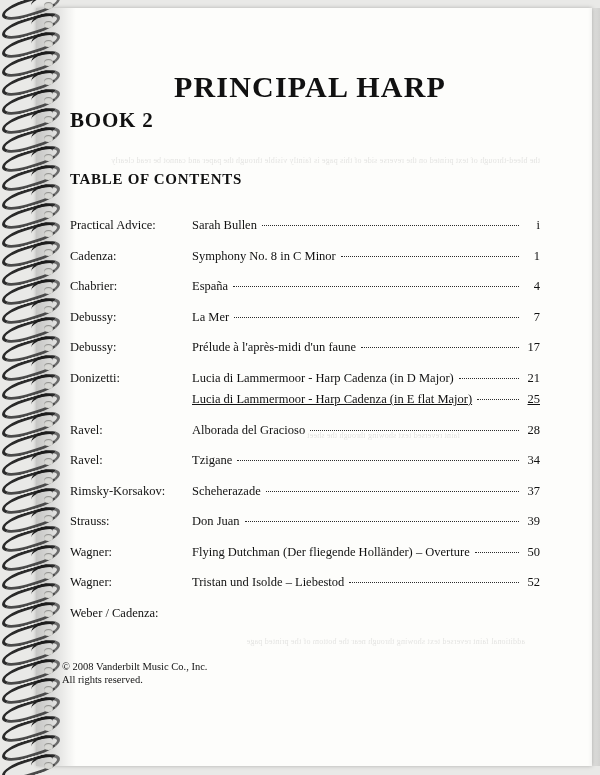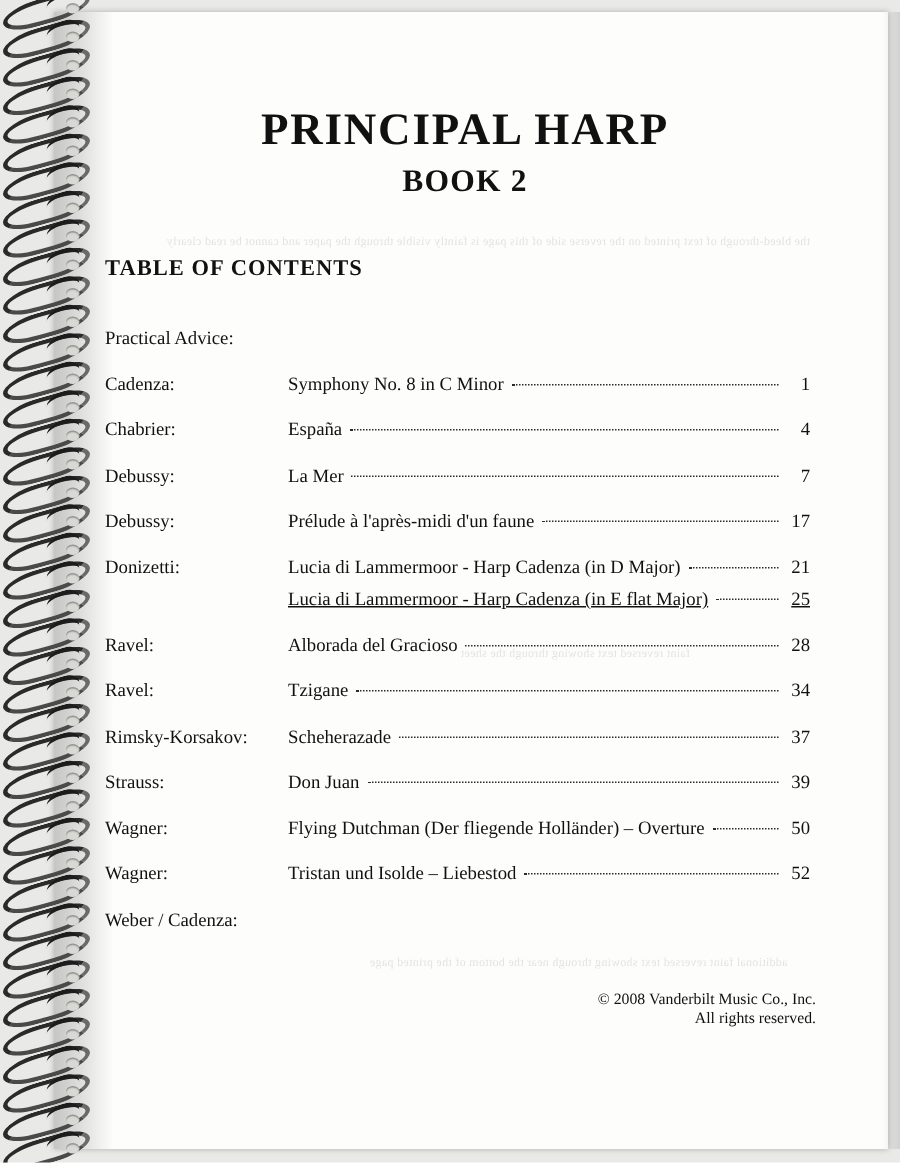"BOOK 2" .subtitle { text-align: center -> left }
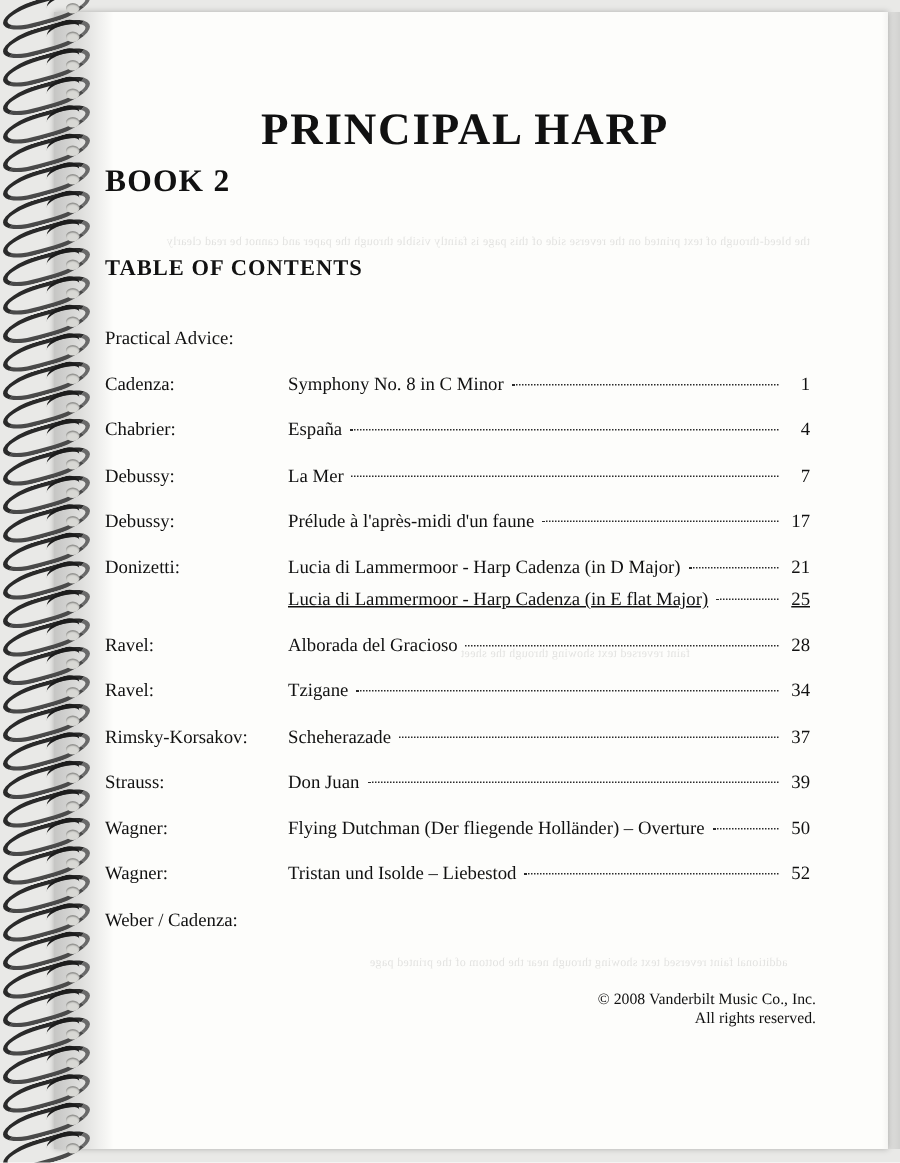"Sarah Bullen" span.work-wrap { html: none -> <span> <span>Sarah Bullen</span> <span></span> <span>i</span> </span> }
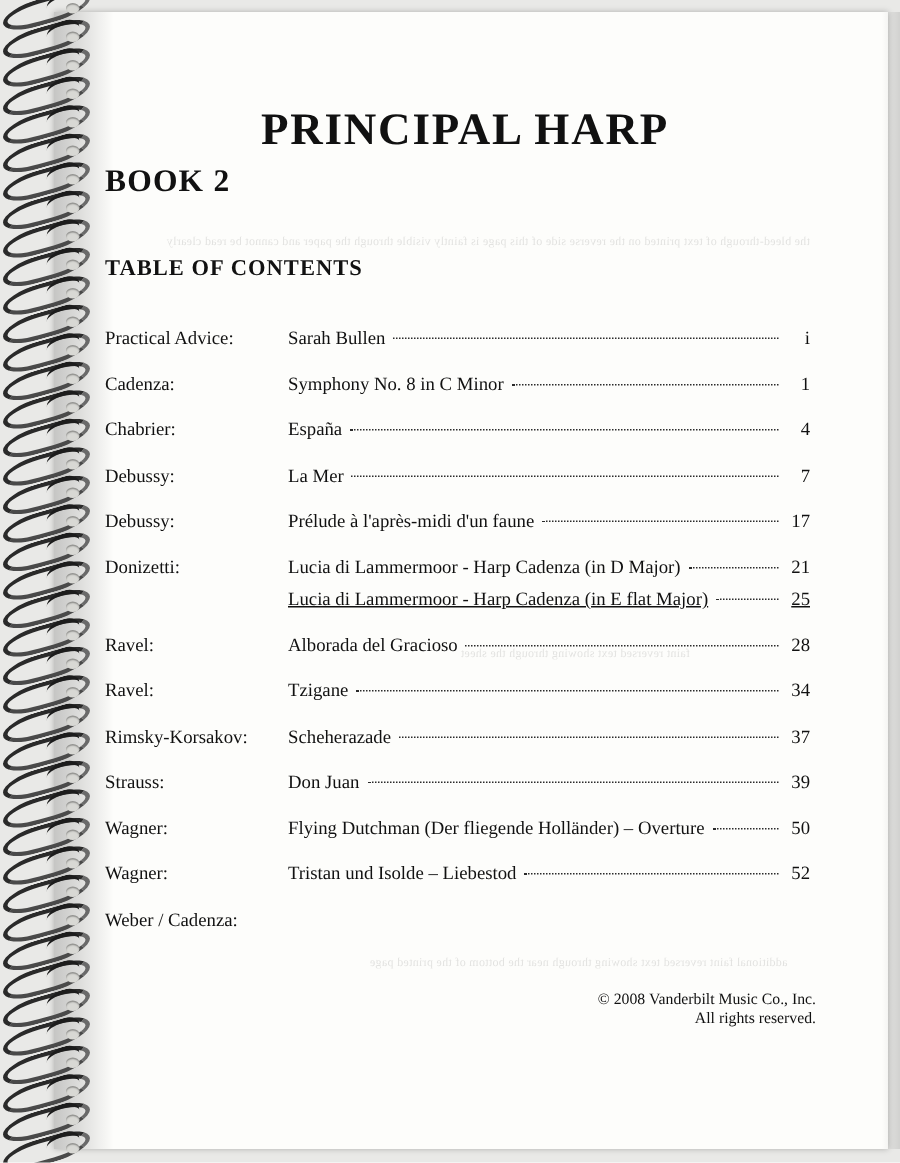"© 2008 Vanderbilt Music Co.," .footer { left: 74px -> 62px; text-align: right -> left }
